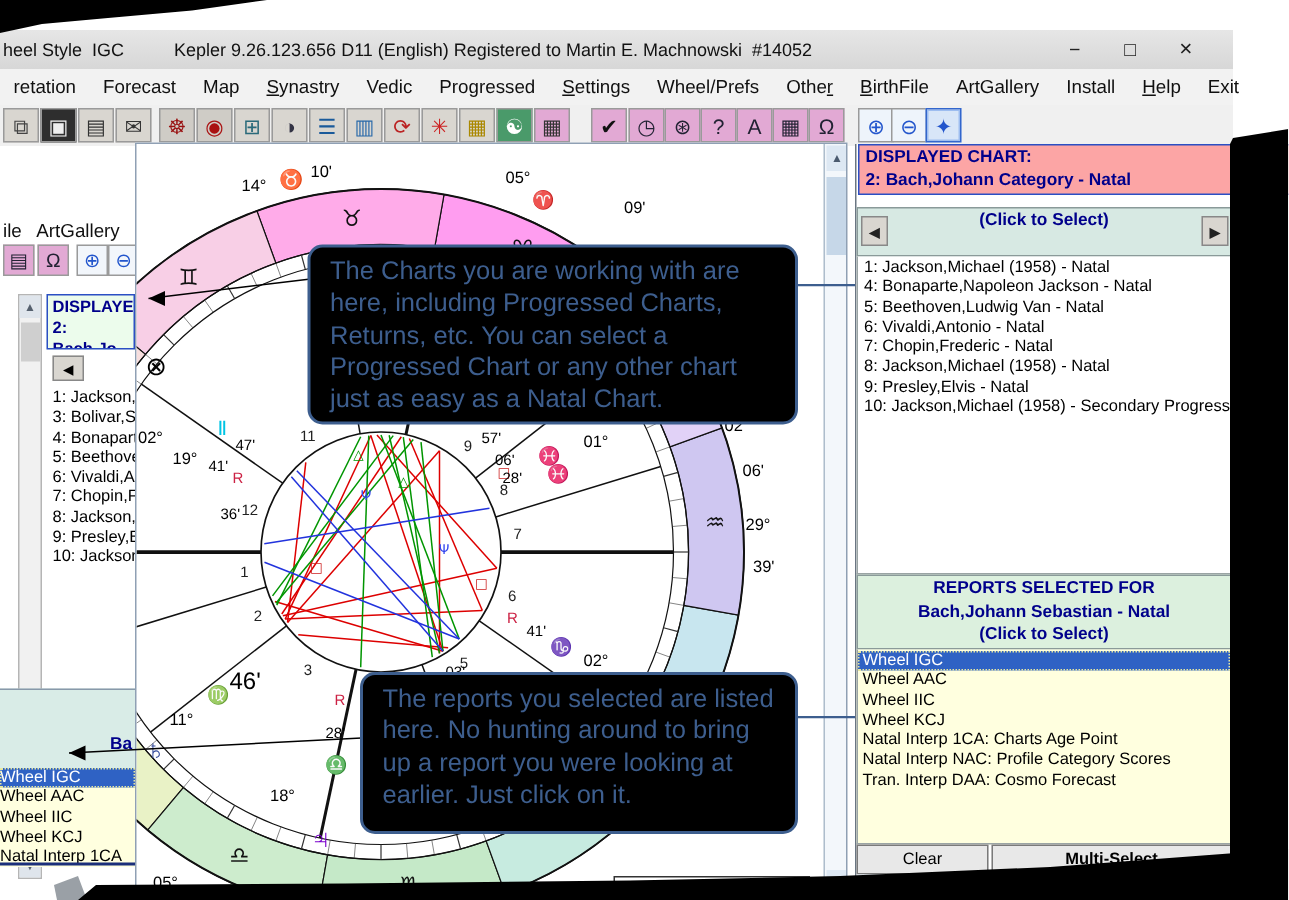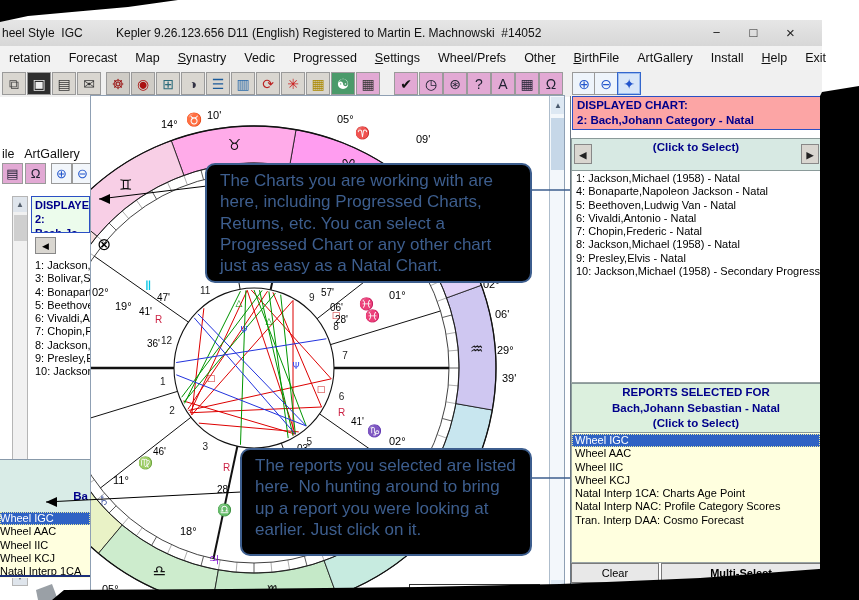"46'" span { font-size: 10px -> 16px }
